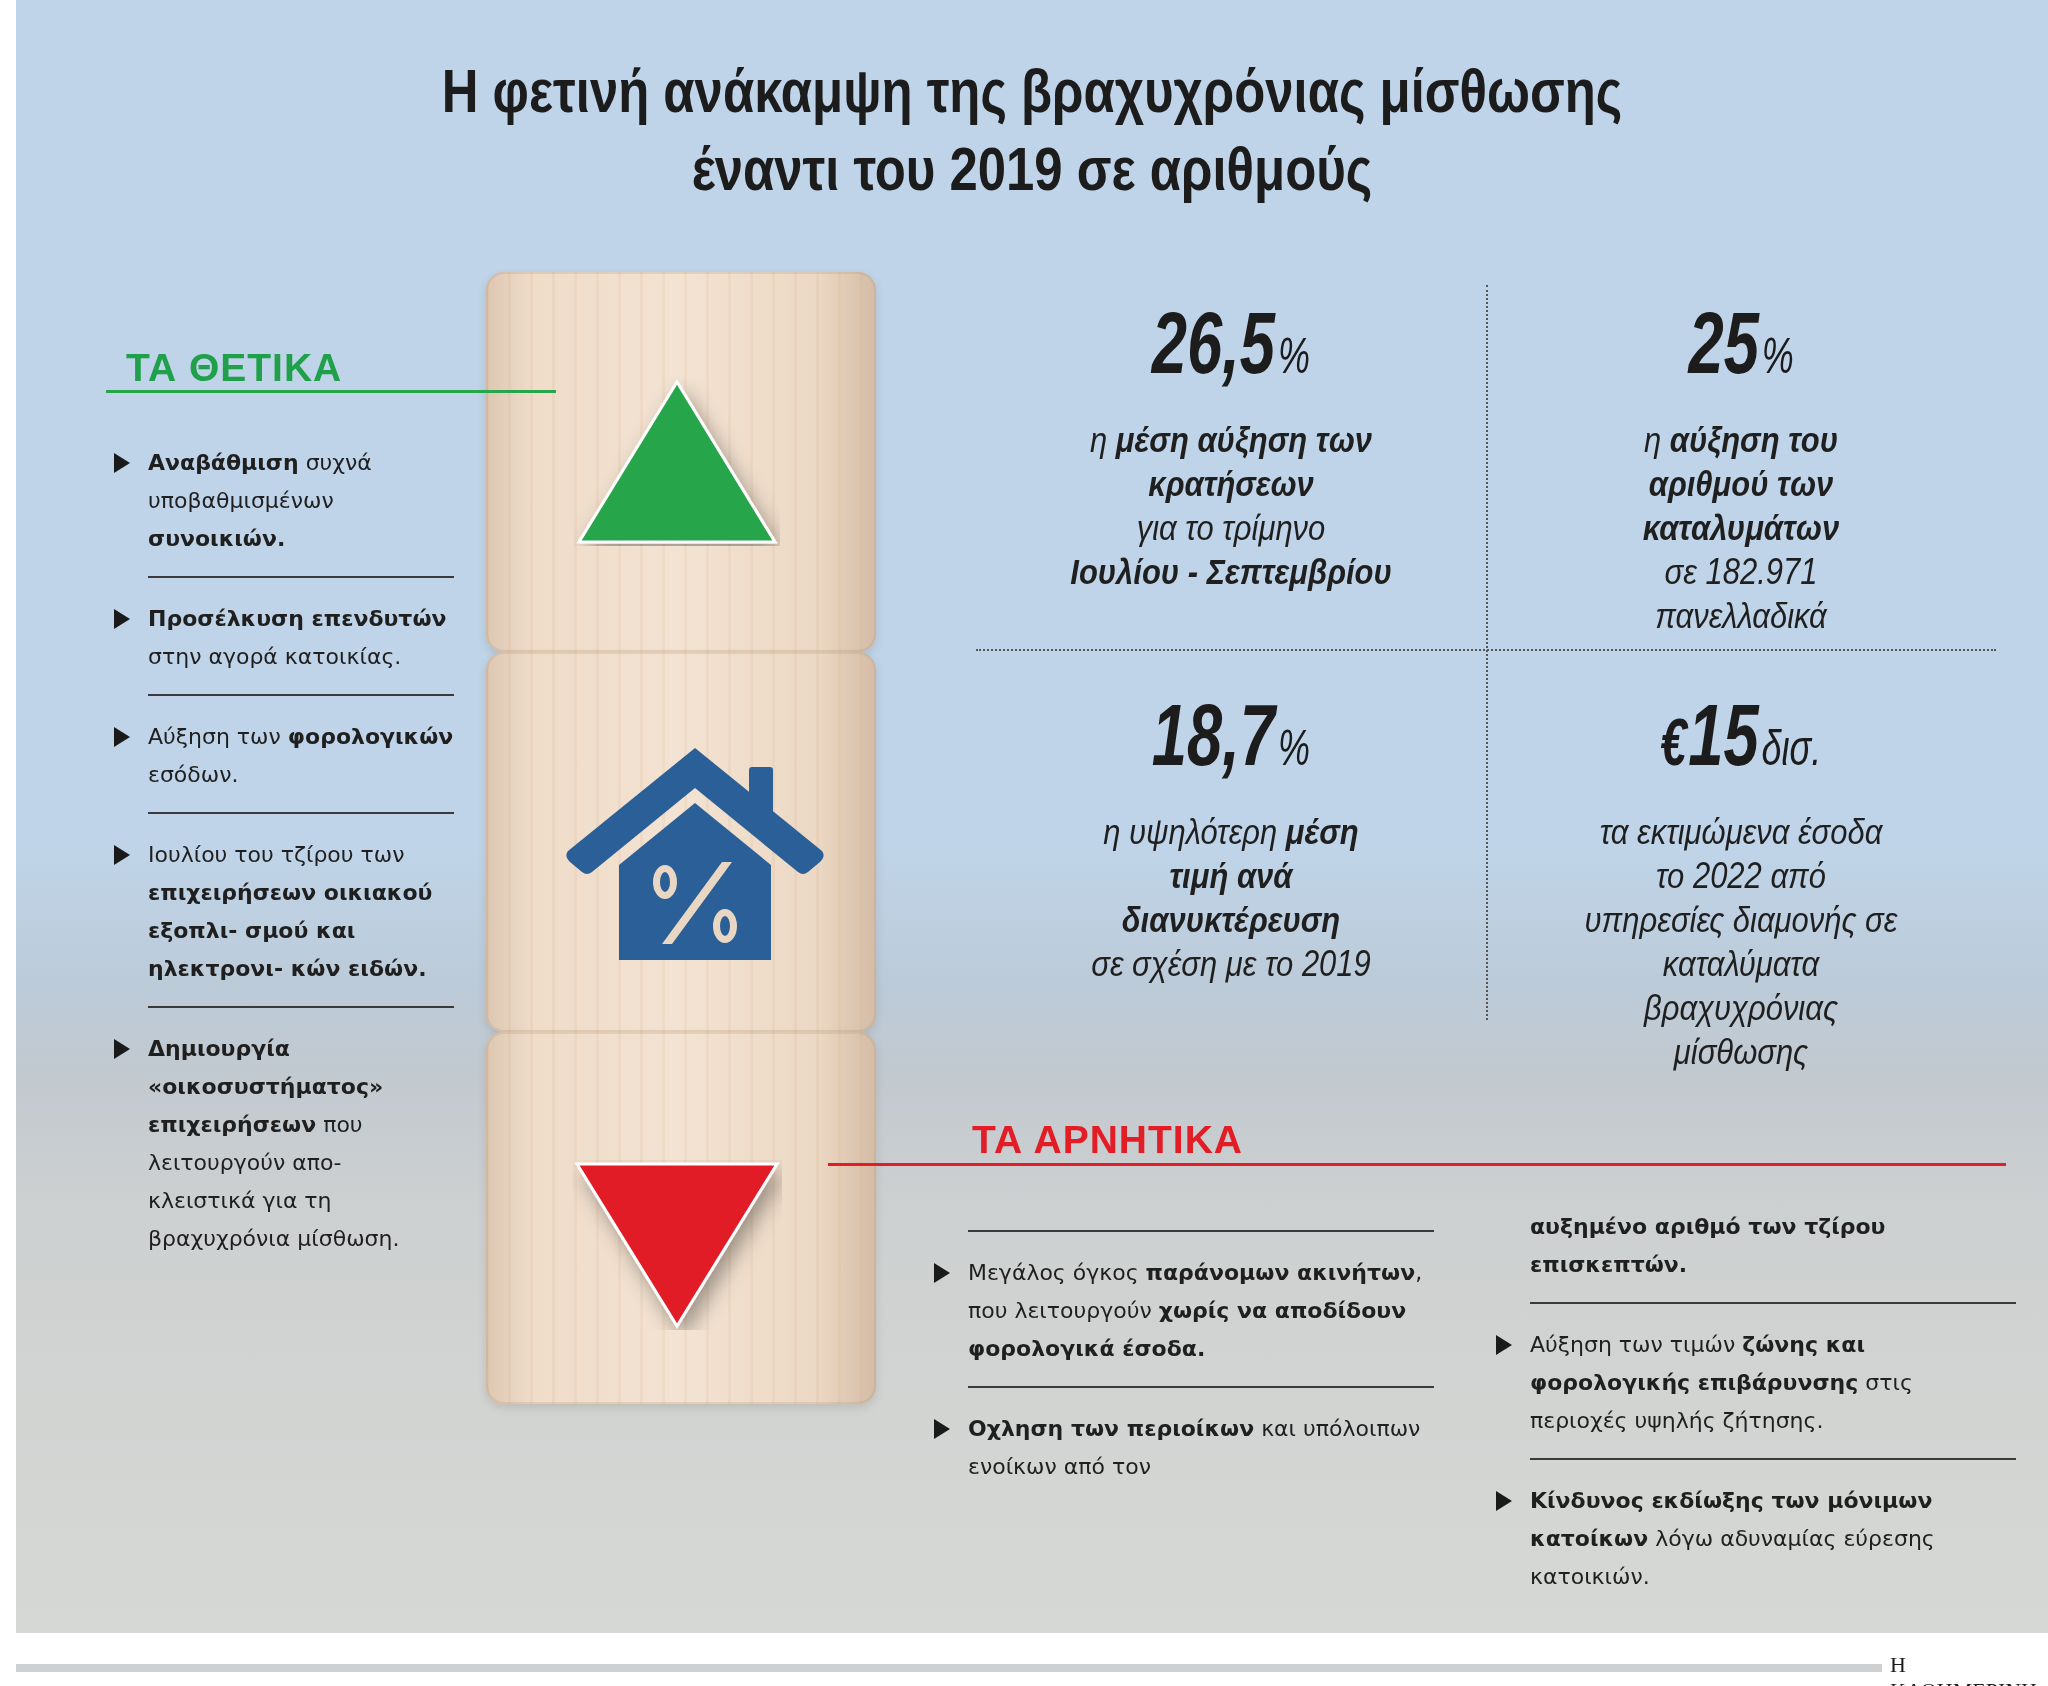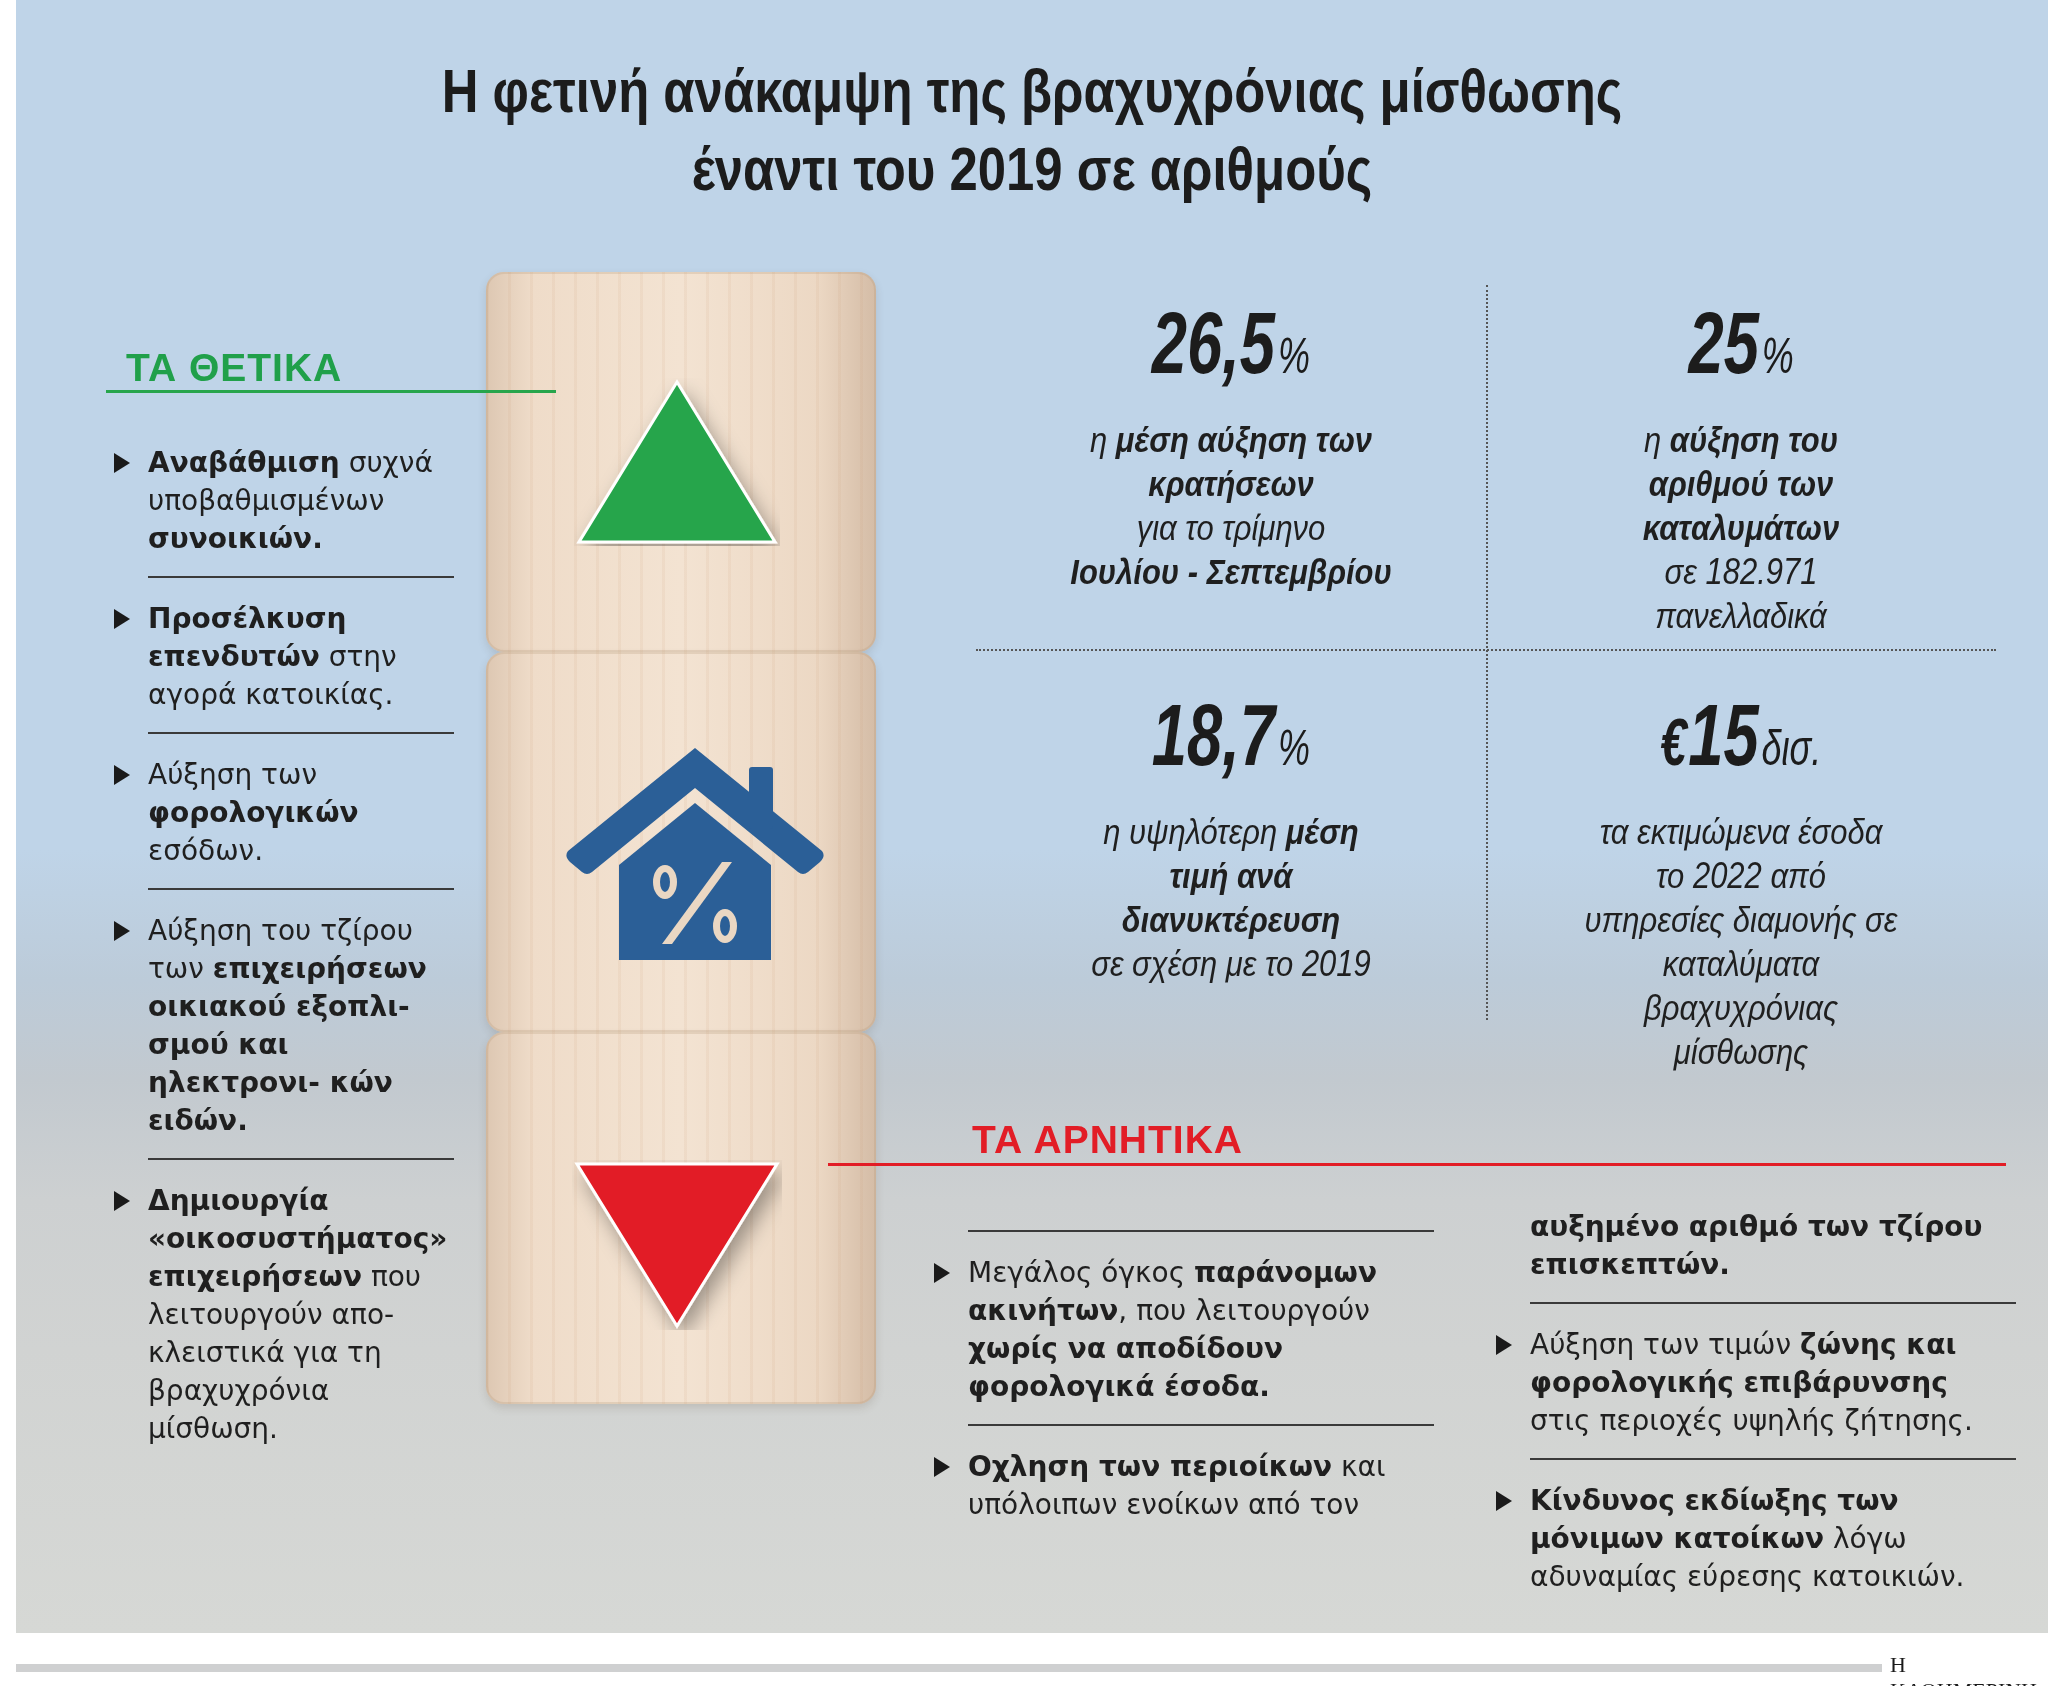"Αναβάθμιση συχνά υποβαθμισμένων" .blist { font-size: 28px -> 22px }
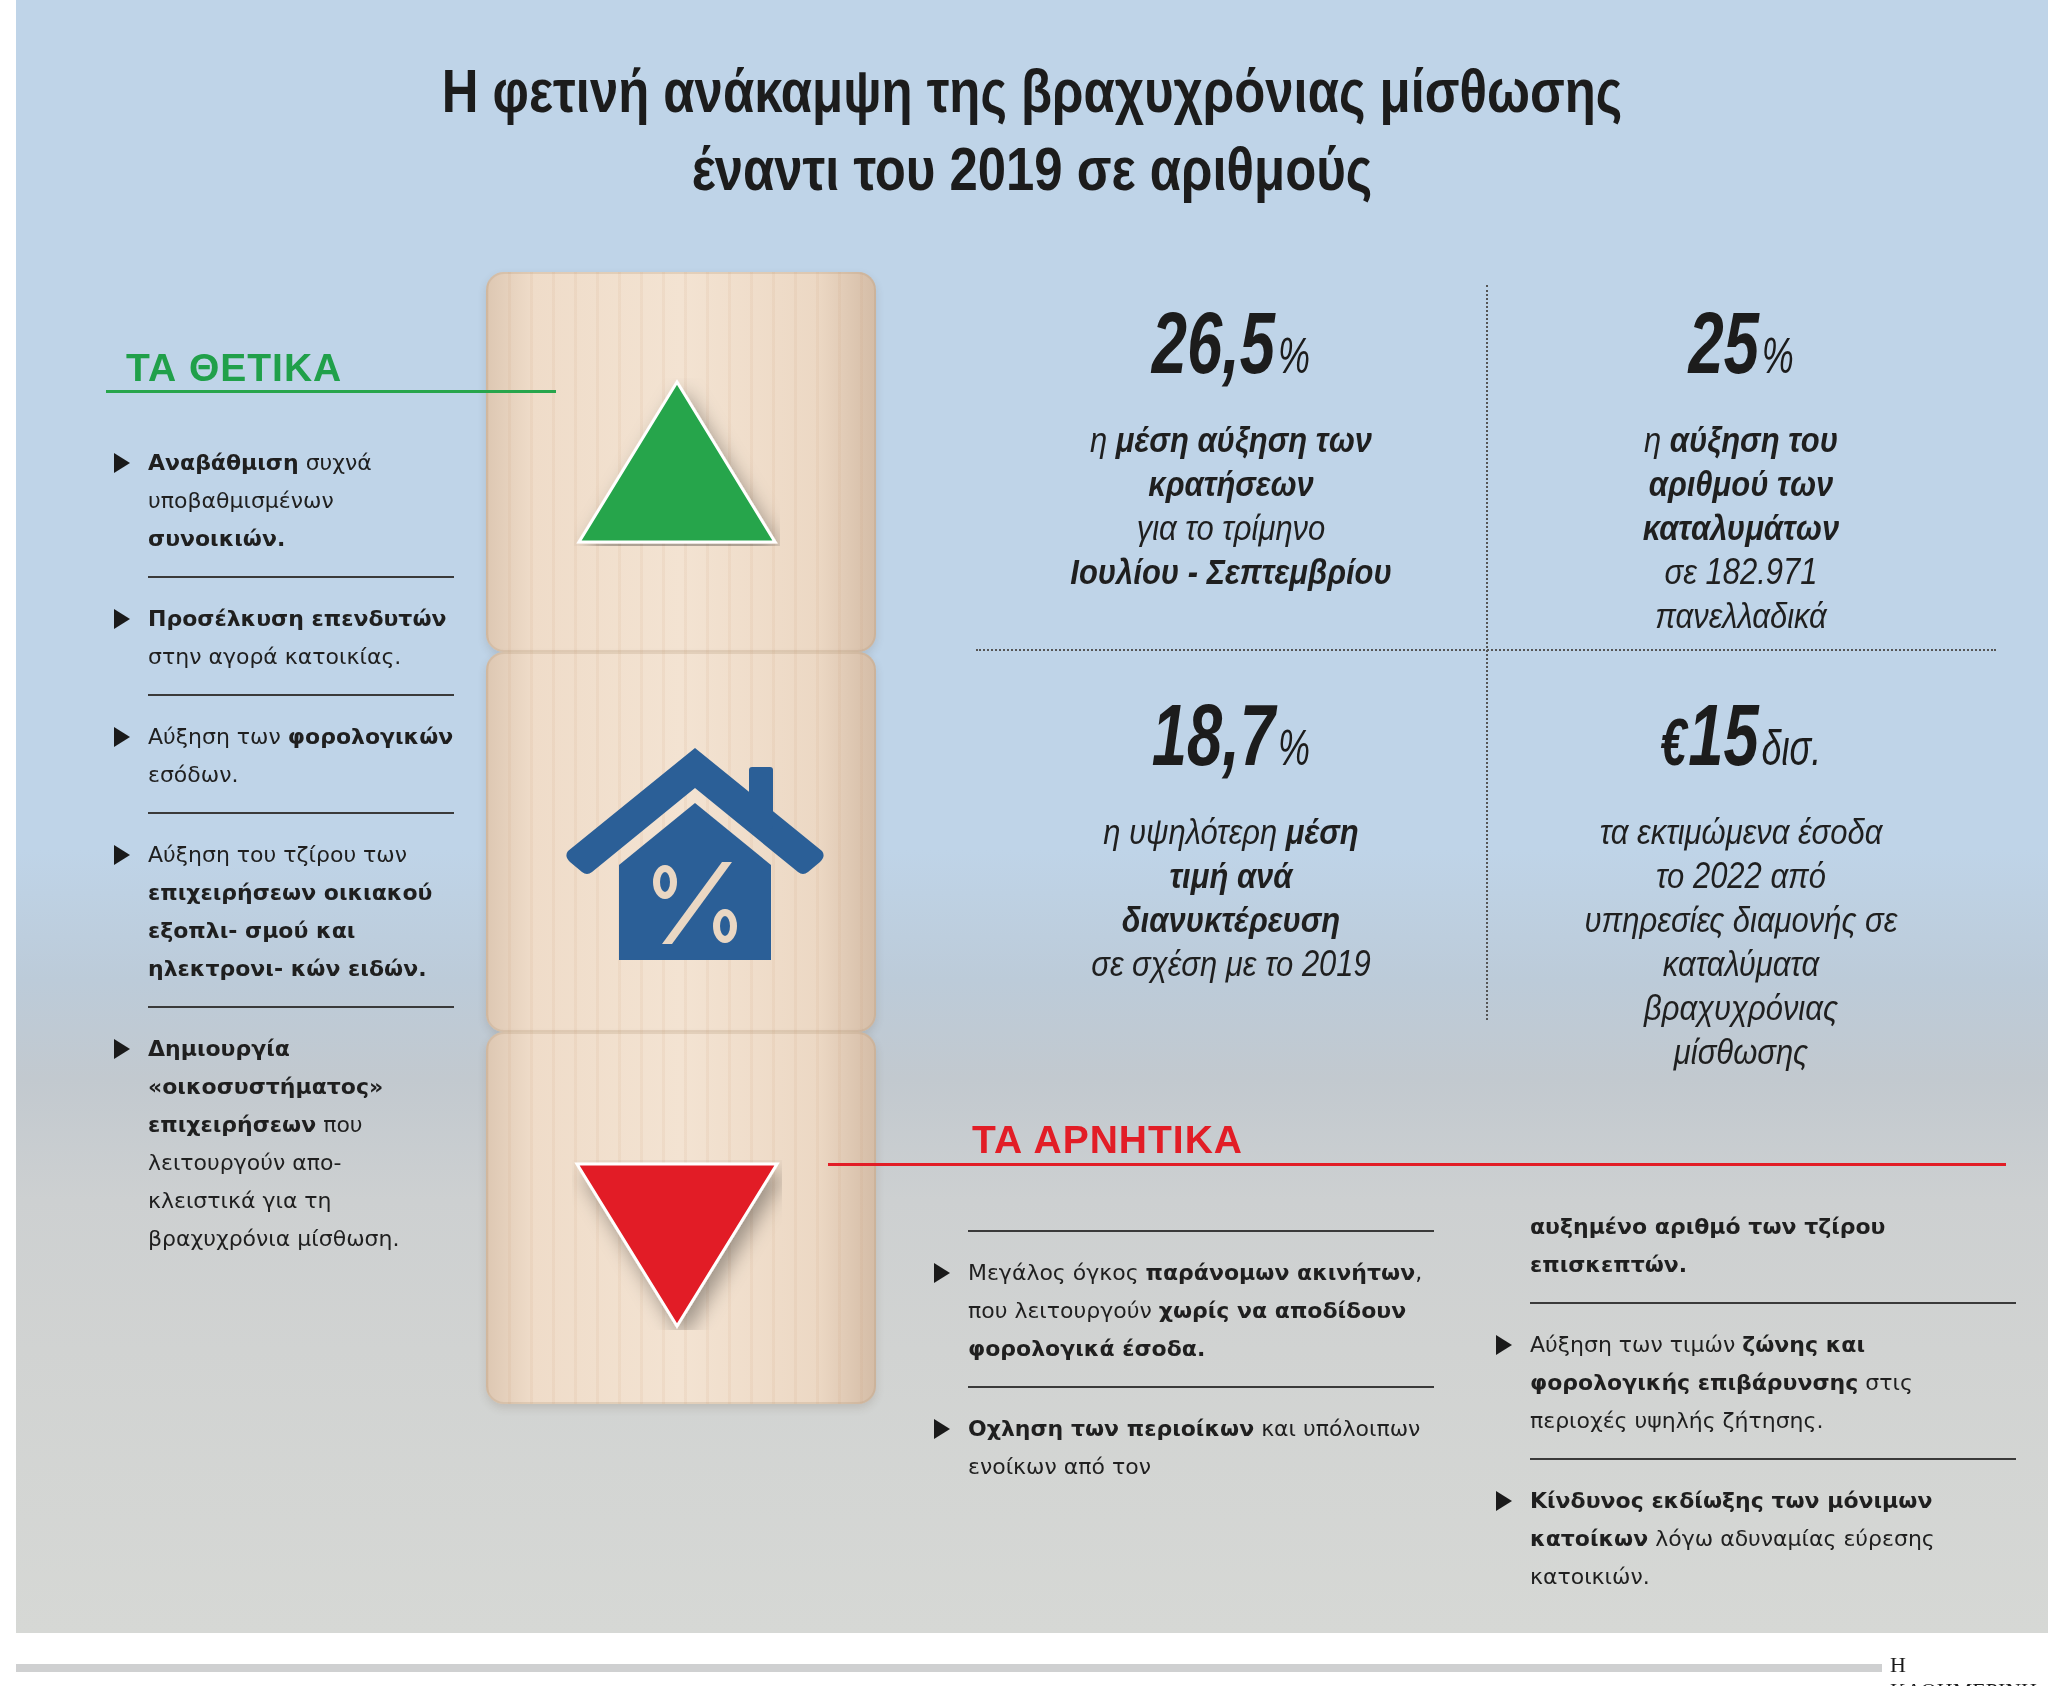"Αύξηση του τζίρου των" span { text: Αύξηση -> Ιουλίου }
